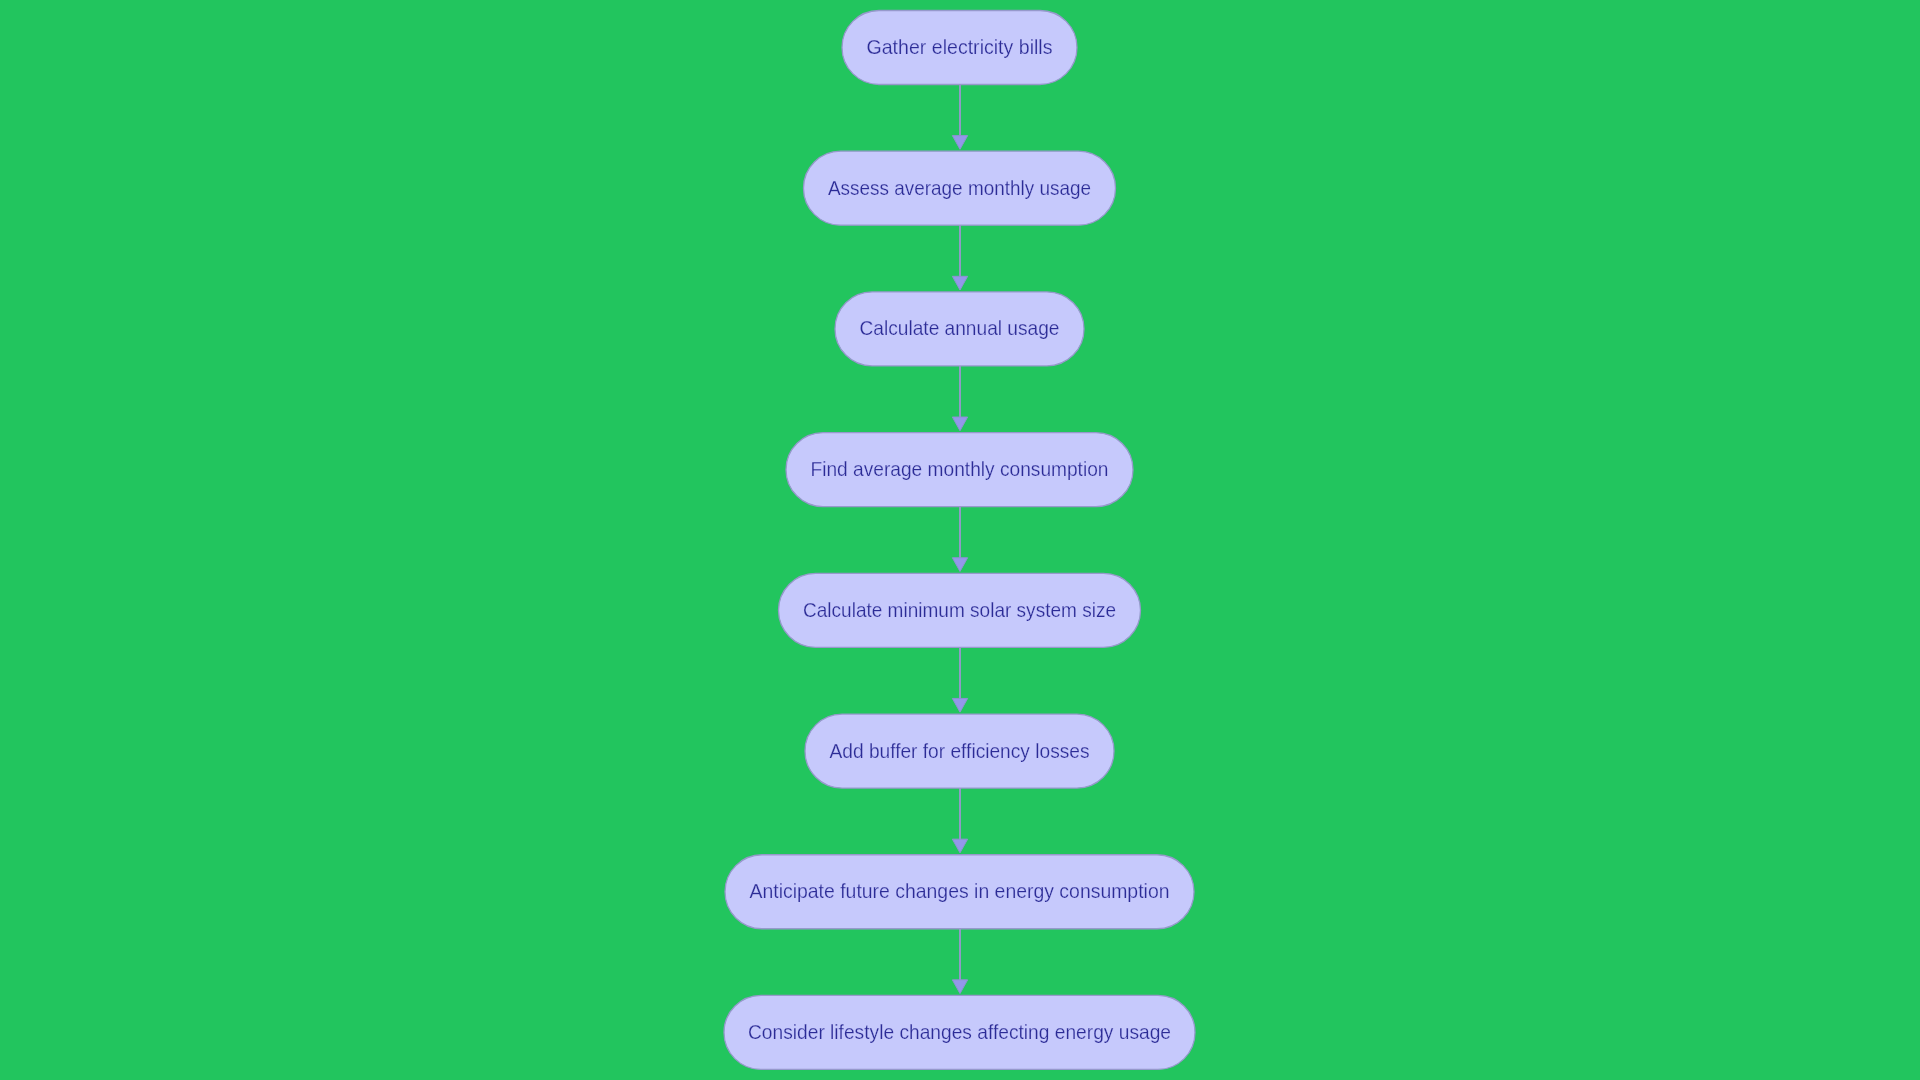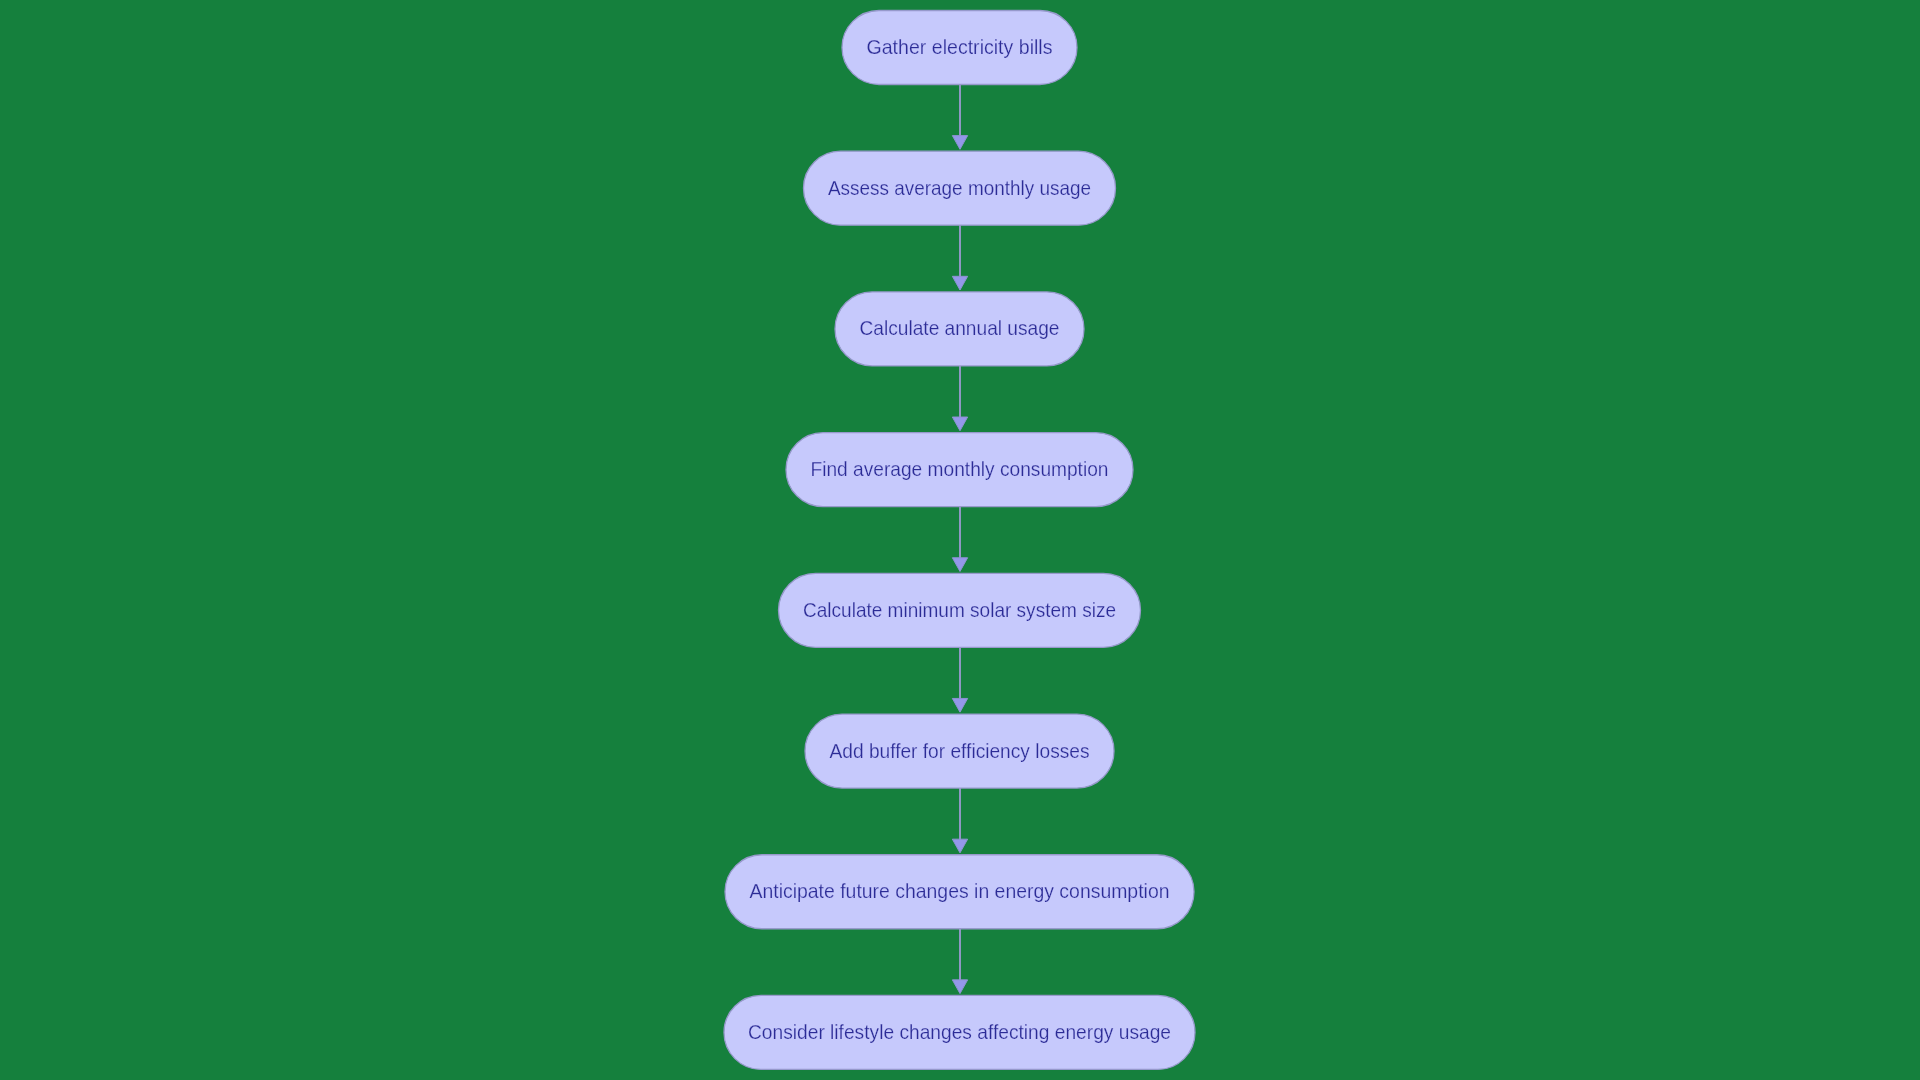"Gather electricity bills" #stage { background: #15803d -> #22c55e }
